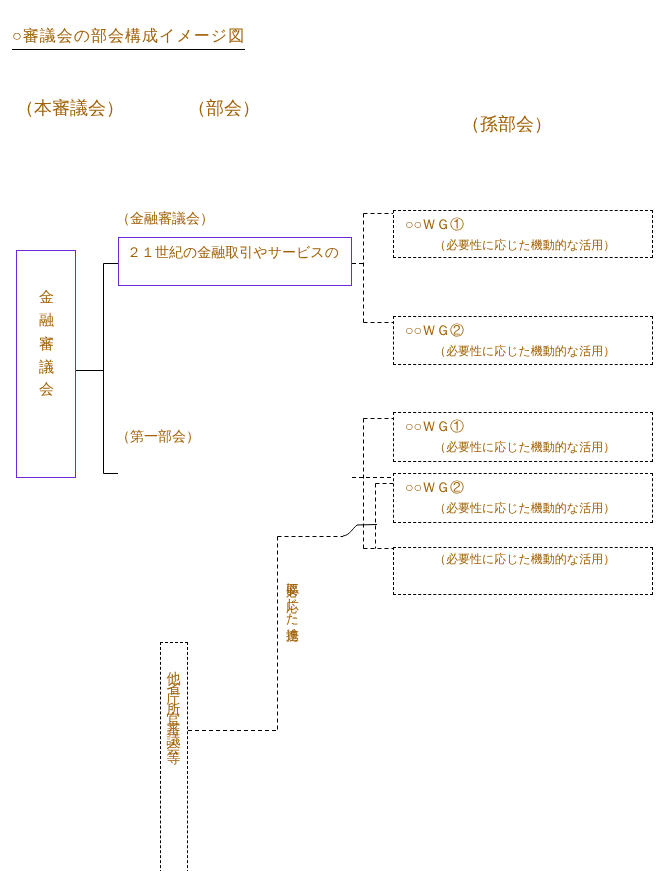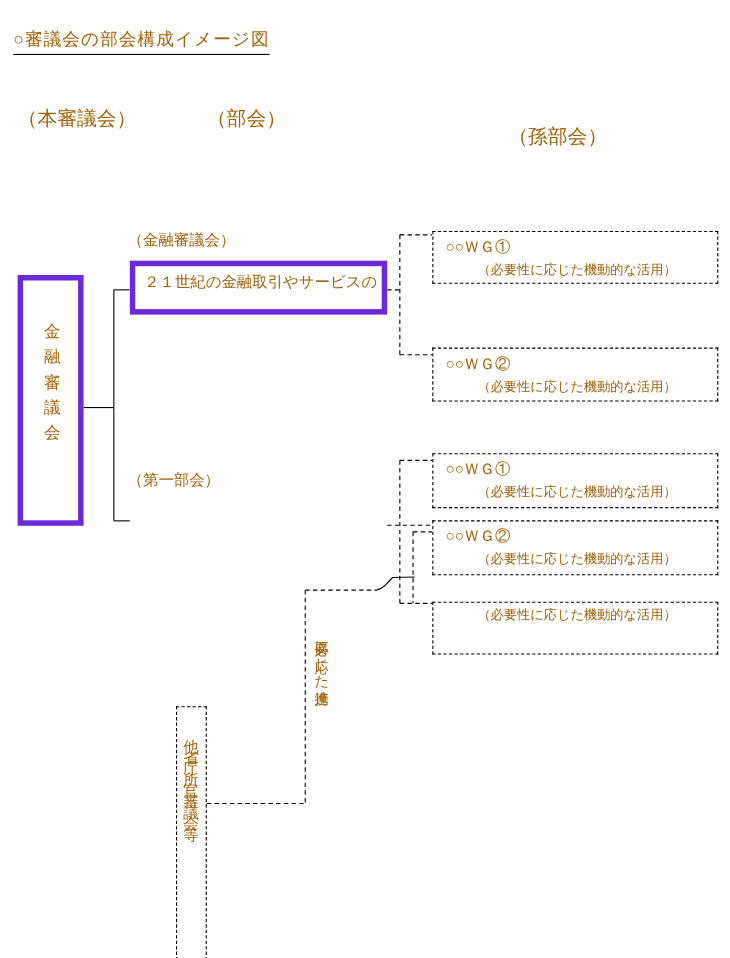"２１世紀の金融取引やサービスの" .box { border: 5px solid #6d28d9 -> 1px solid #6d28d9 }
